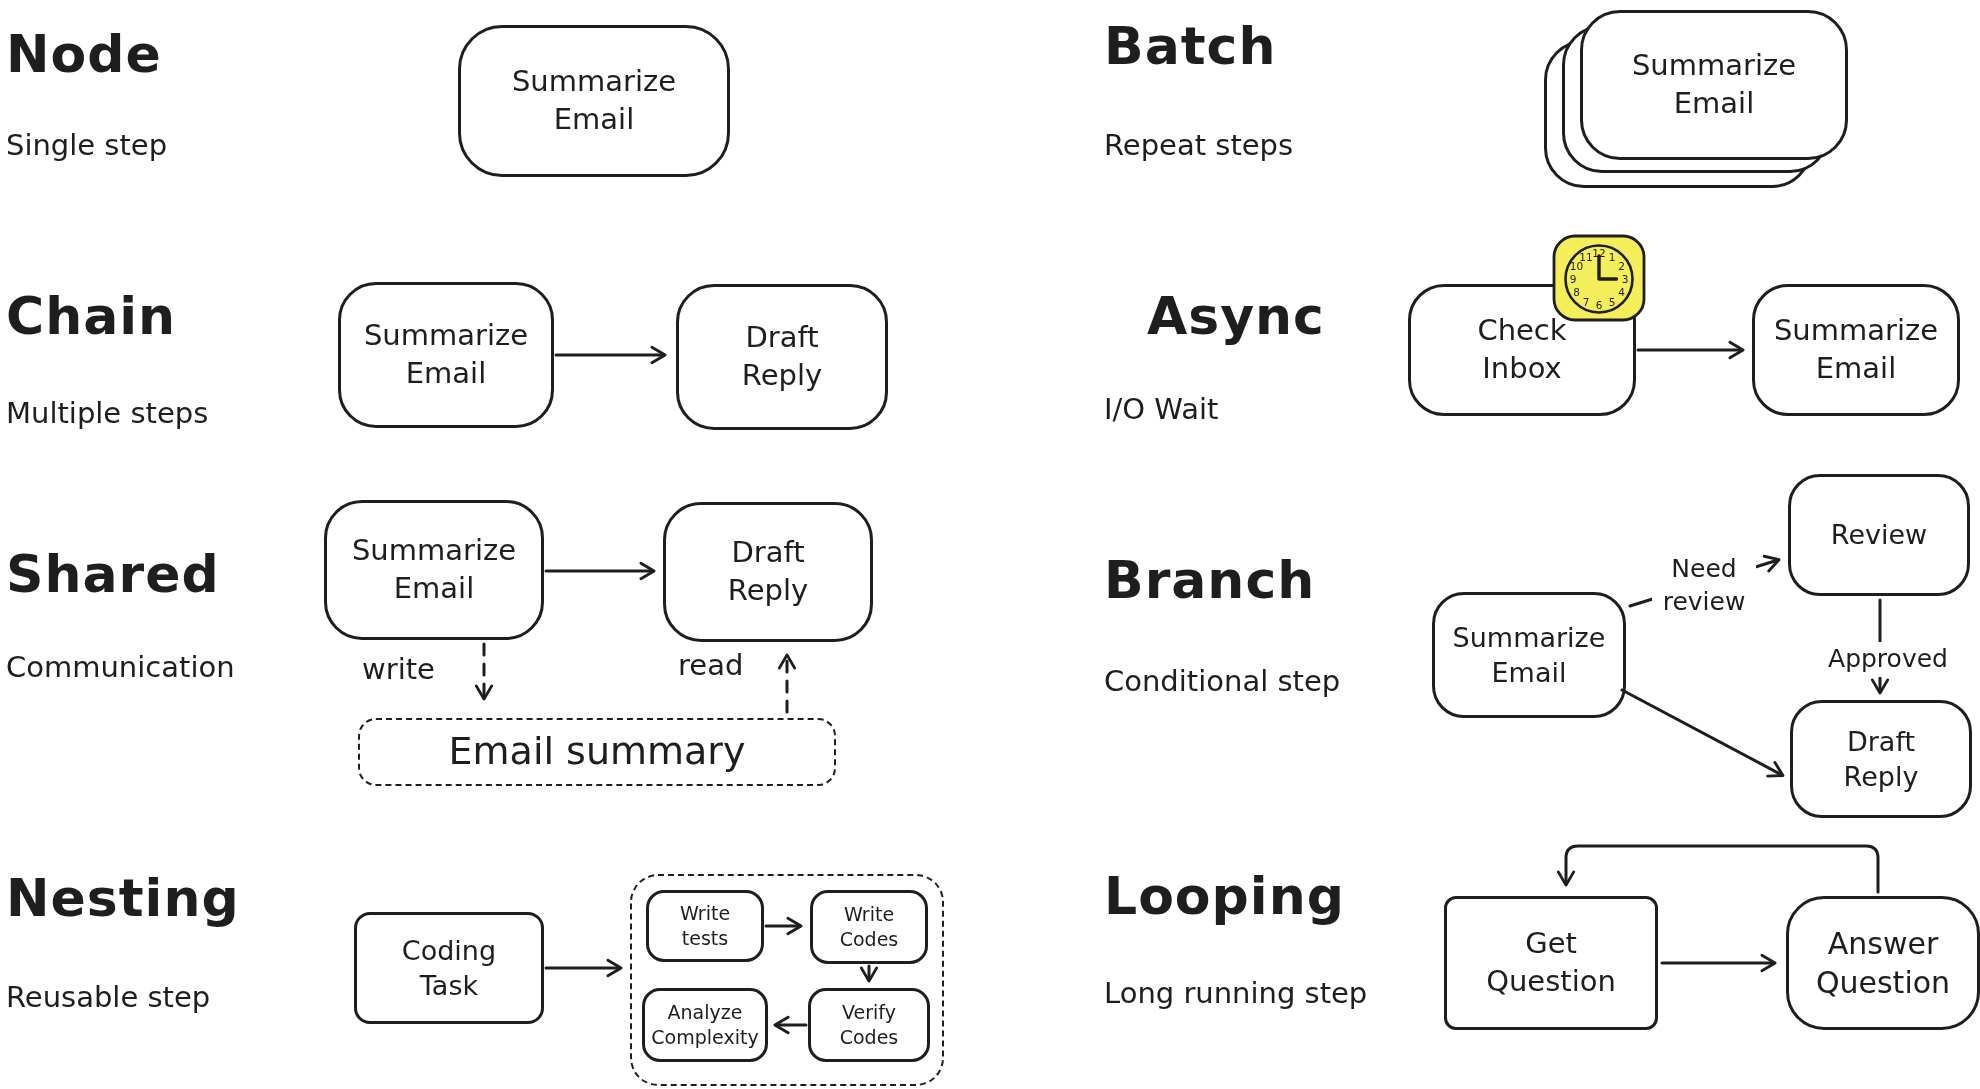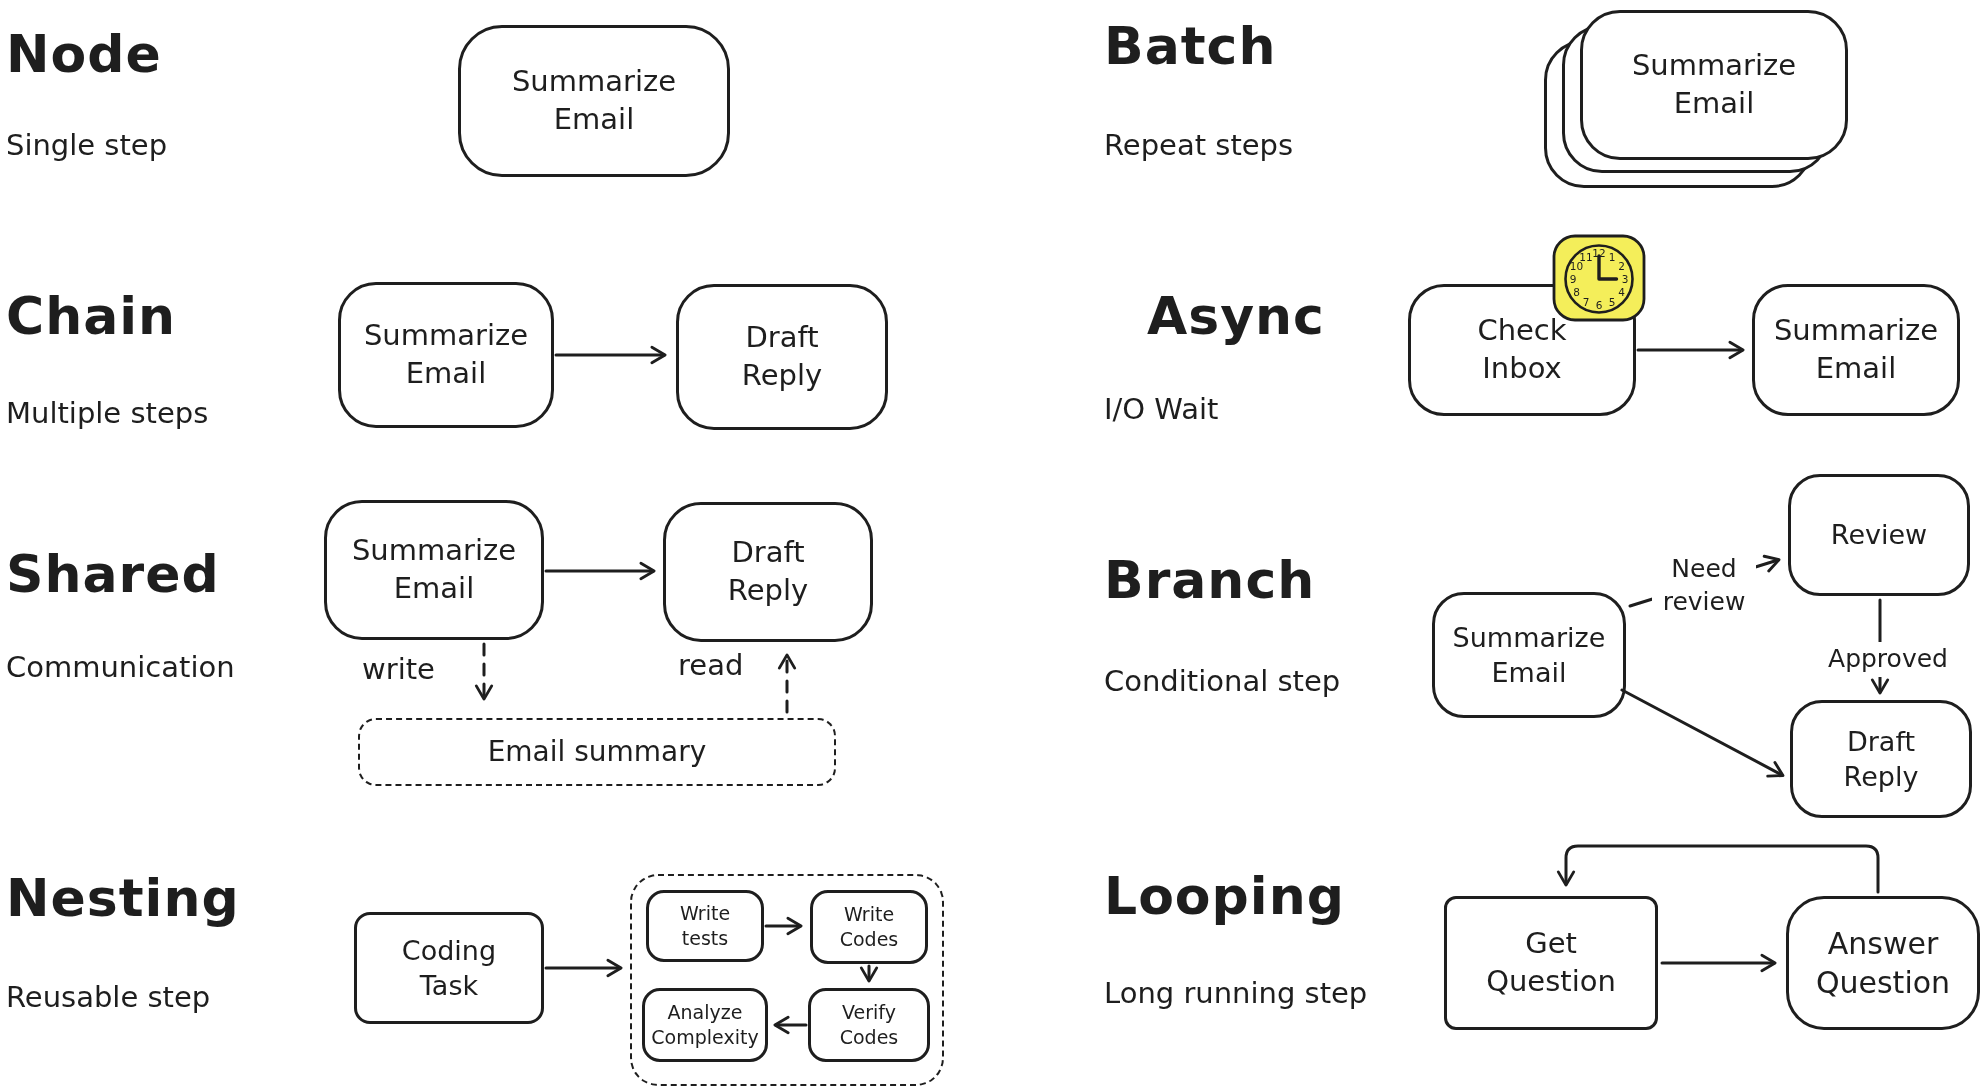"Email summary" div.box { font-size: 28px -> 38px }
